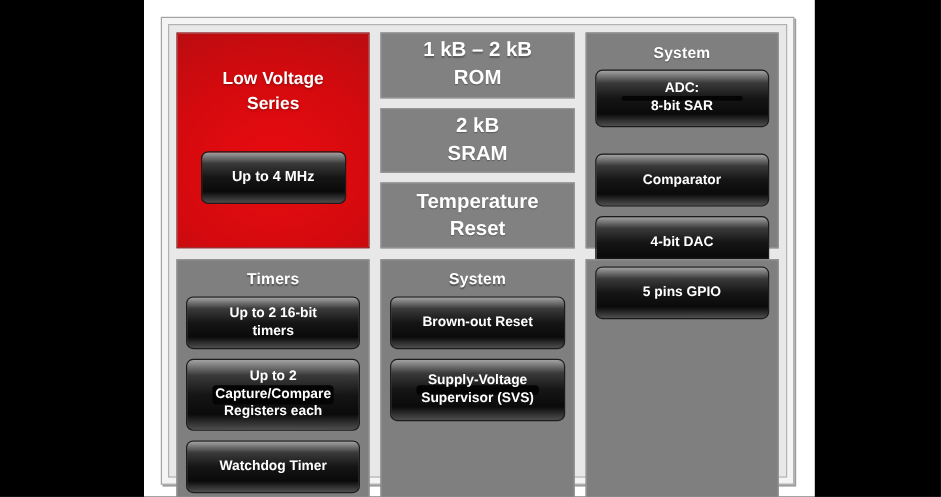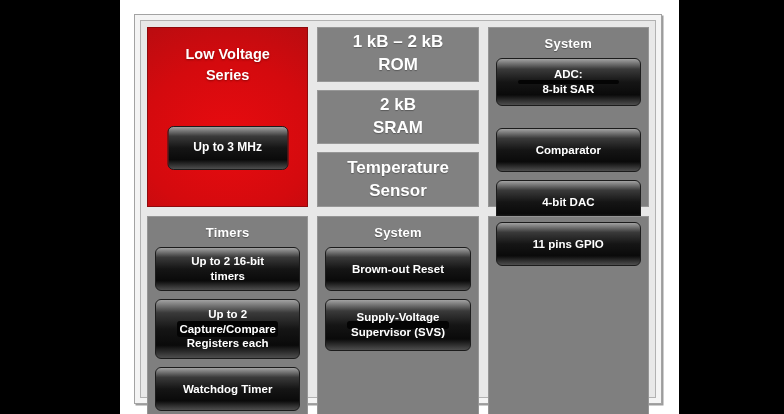"Low Voltage" .red-title { padding-top: 16px -> 28px }
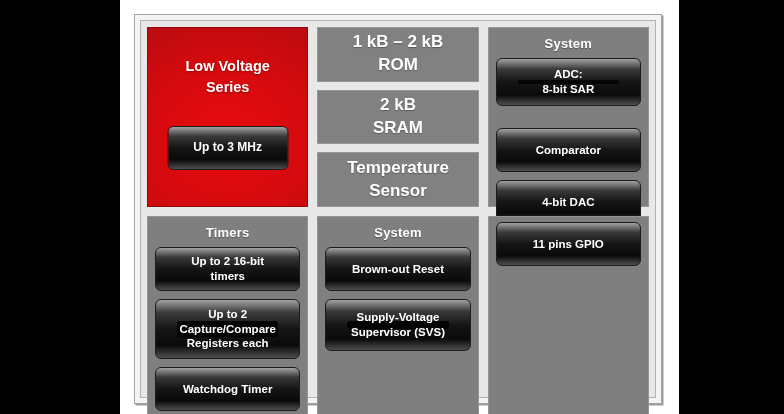"Up to 3 MHz" div.btn-face { text: 3 -> 4 }
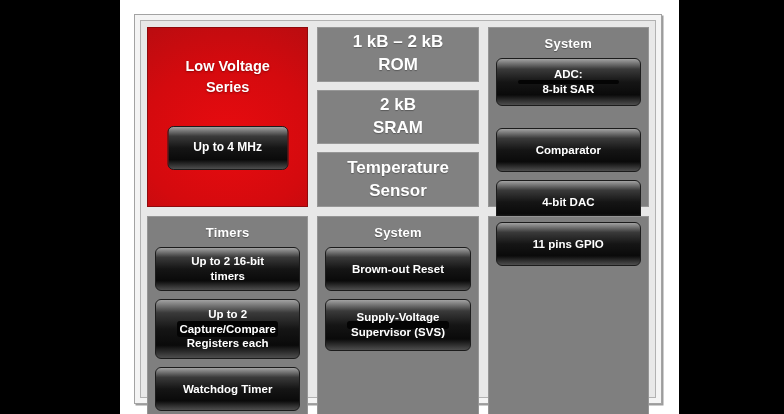"Temperature" div.mem-block { text: Sensor -> Reset }
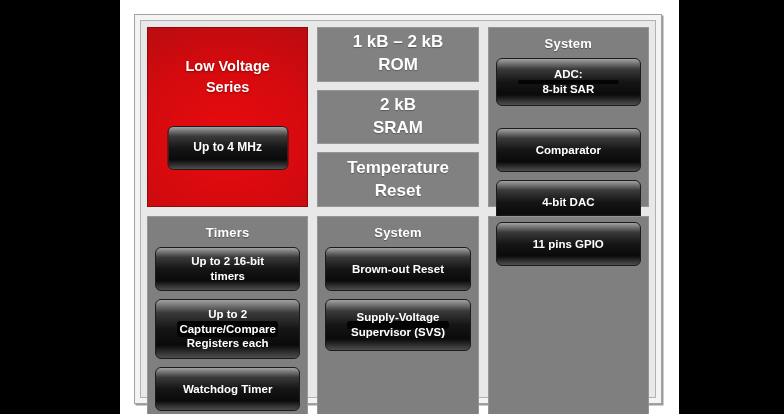"11 pins GPIO" div.btn-face { text: 11 -> 5 }
